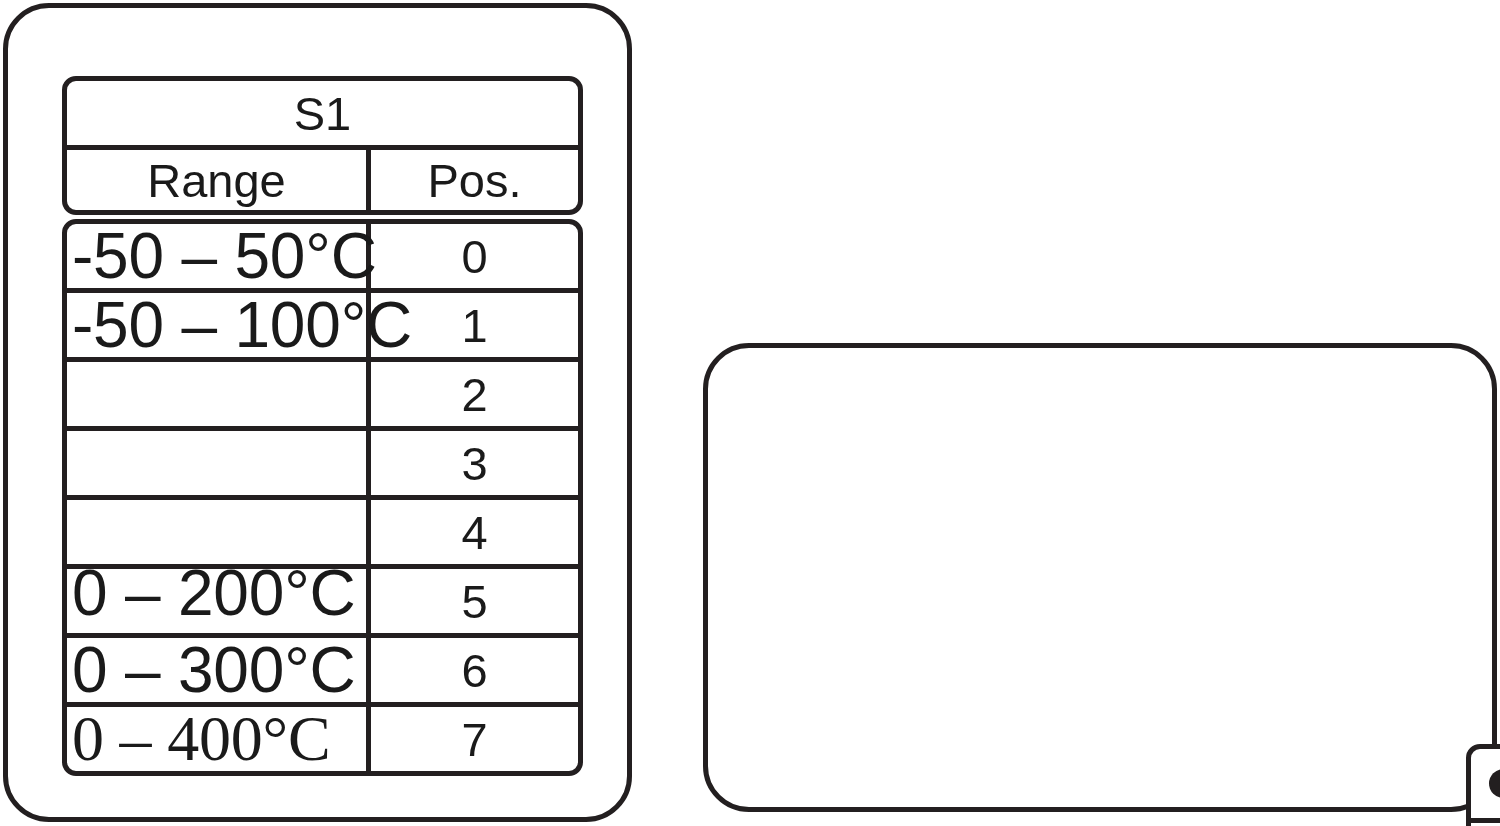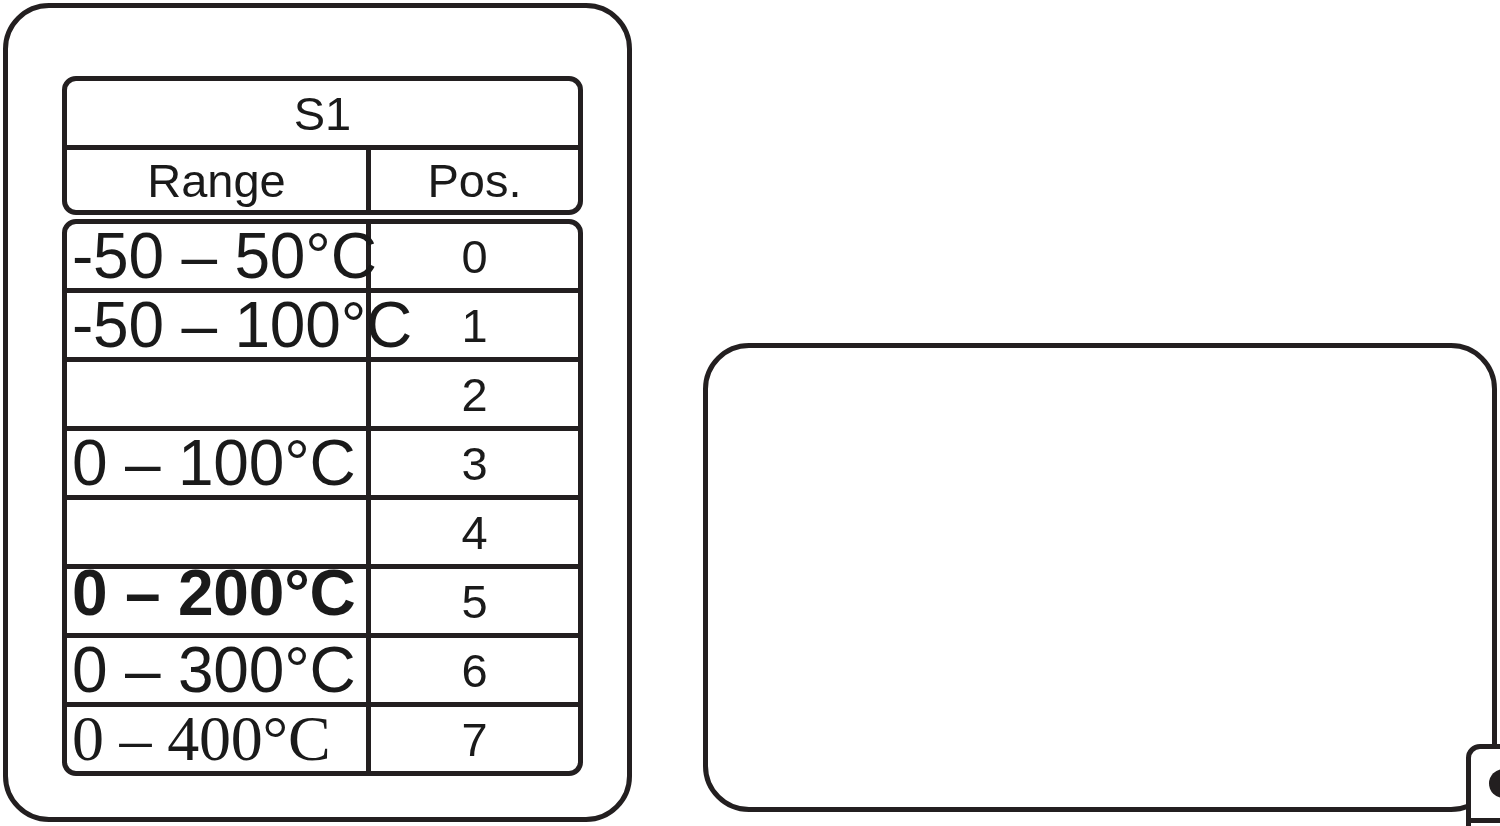"0 – 100°C" div.cell { html: <div>0 – 100°C</div> -> none }
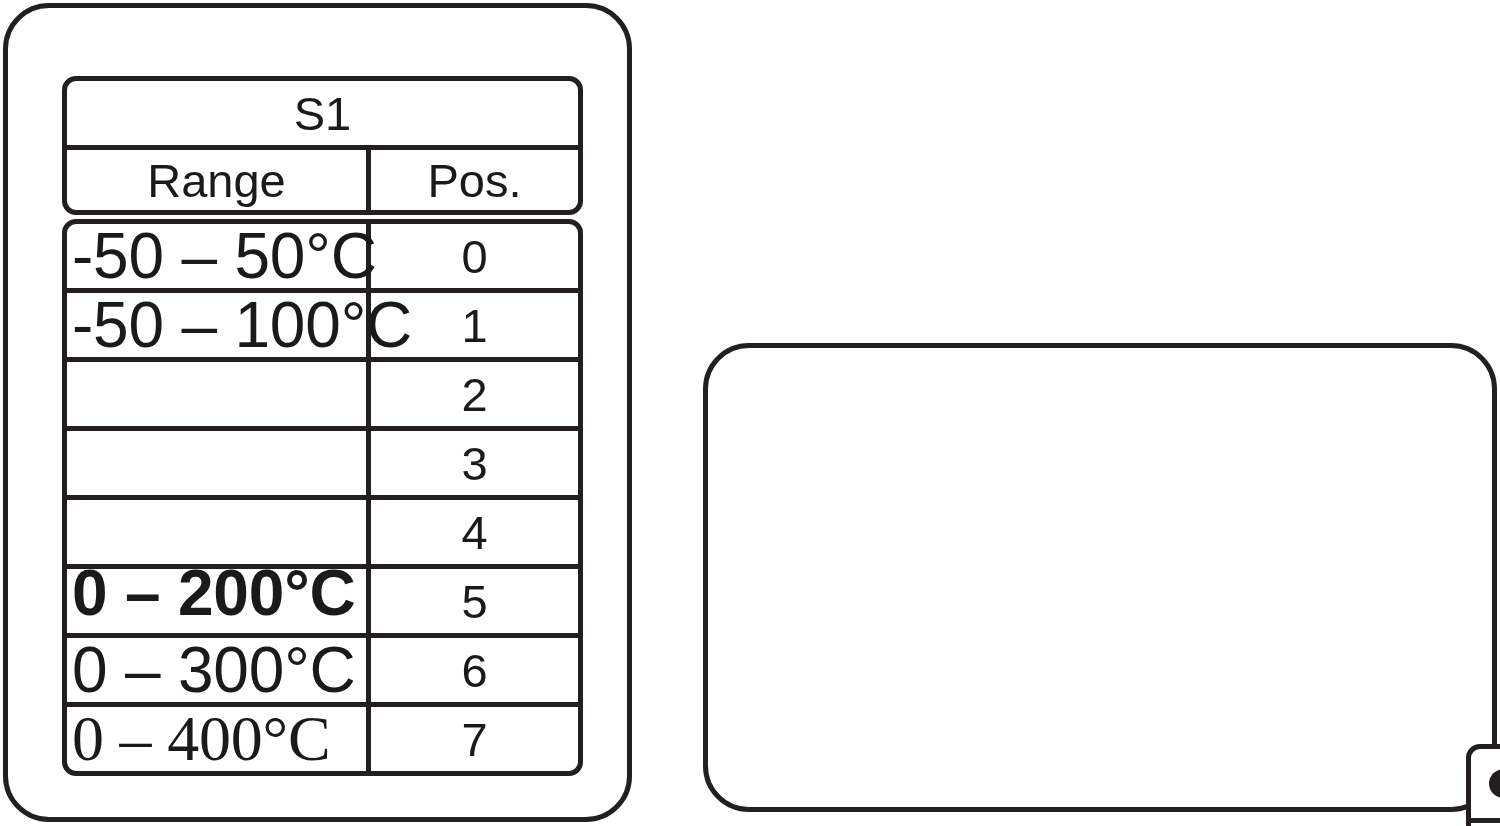"0 – 200°C" div.cell { font-weight: bold -> none }
